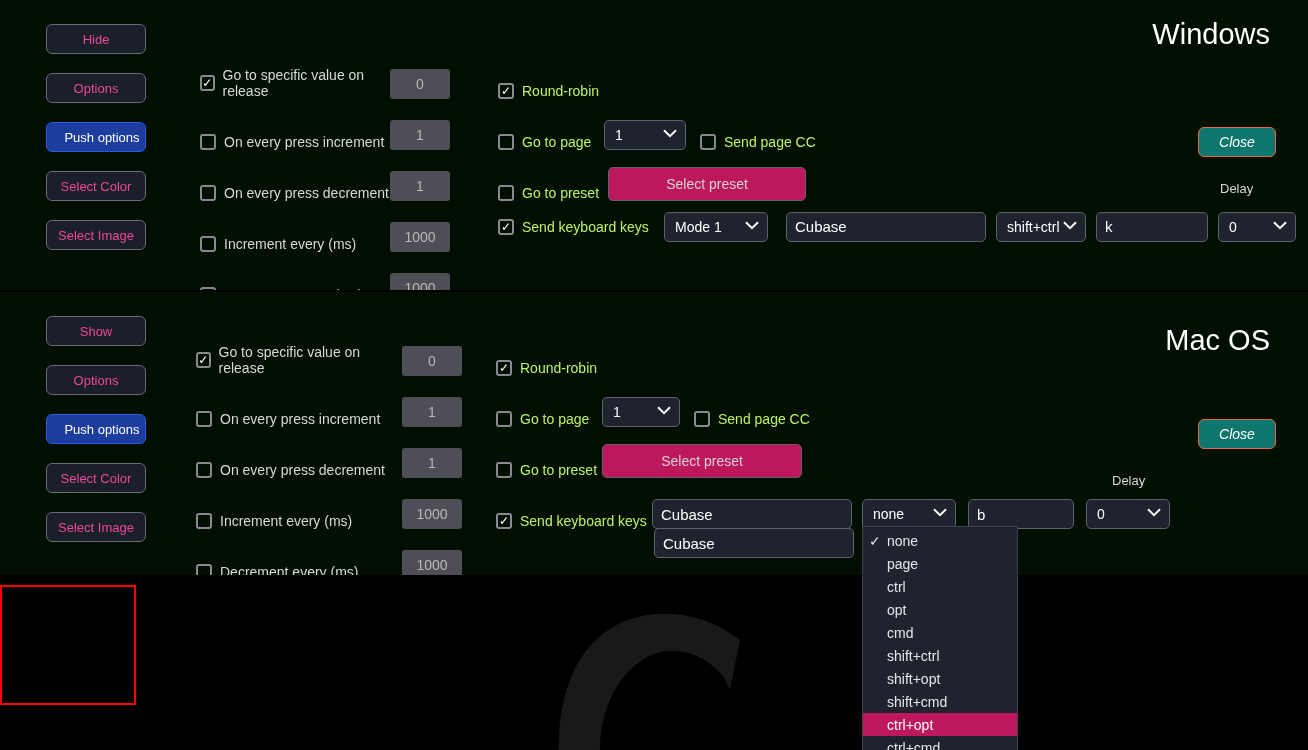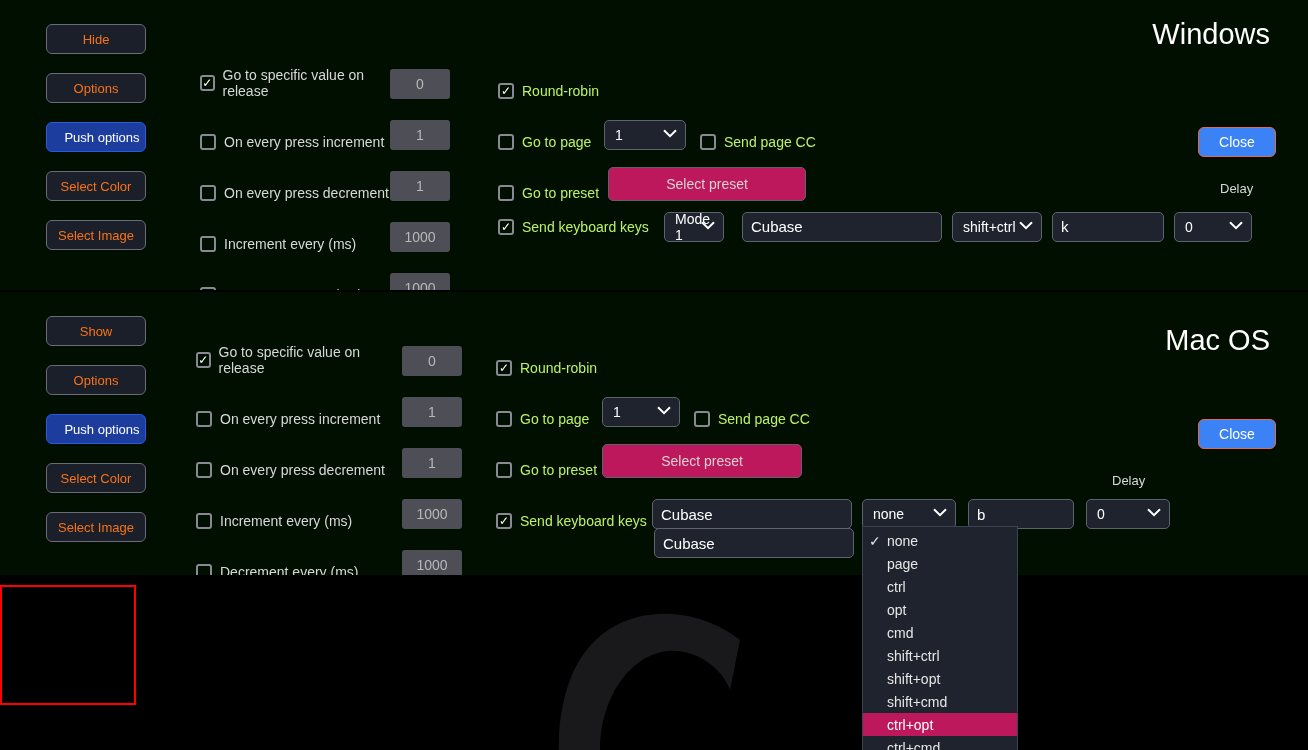"Hide" .side .btn { color: #f97316 -> #ec4899 }
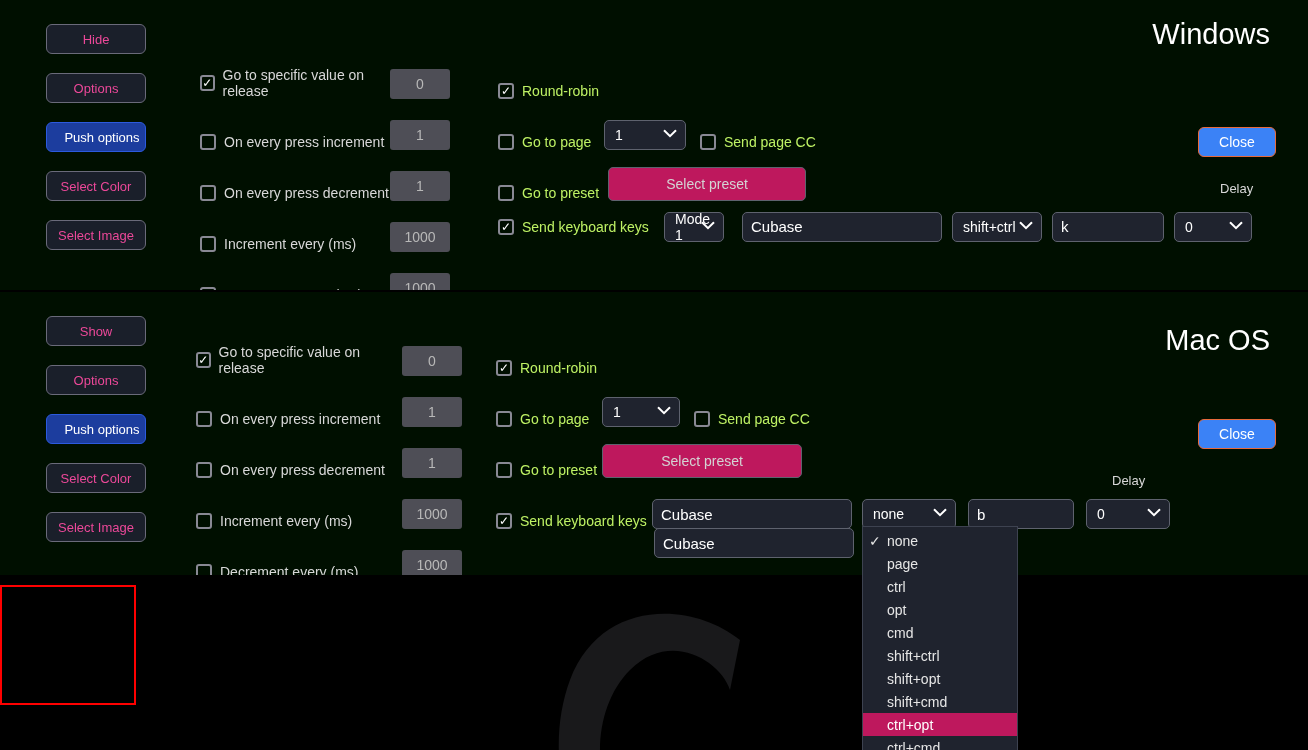"Close" .close-btn { background: #3b82f6 -> #0f766e; font-style: none -> italic }
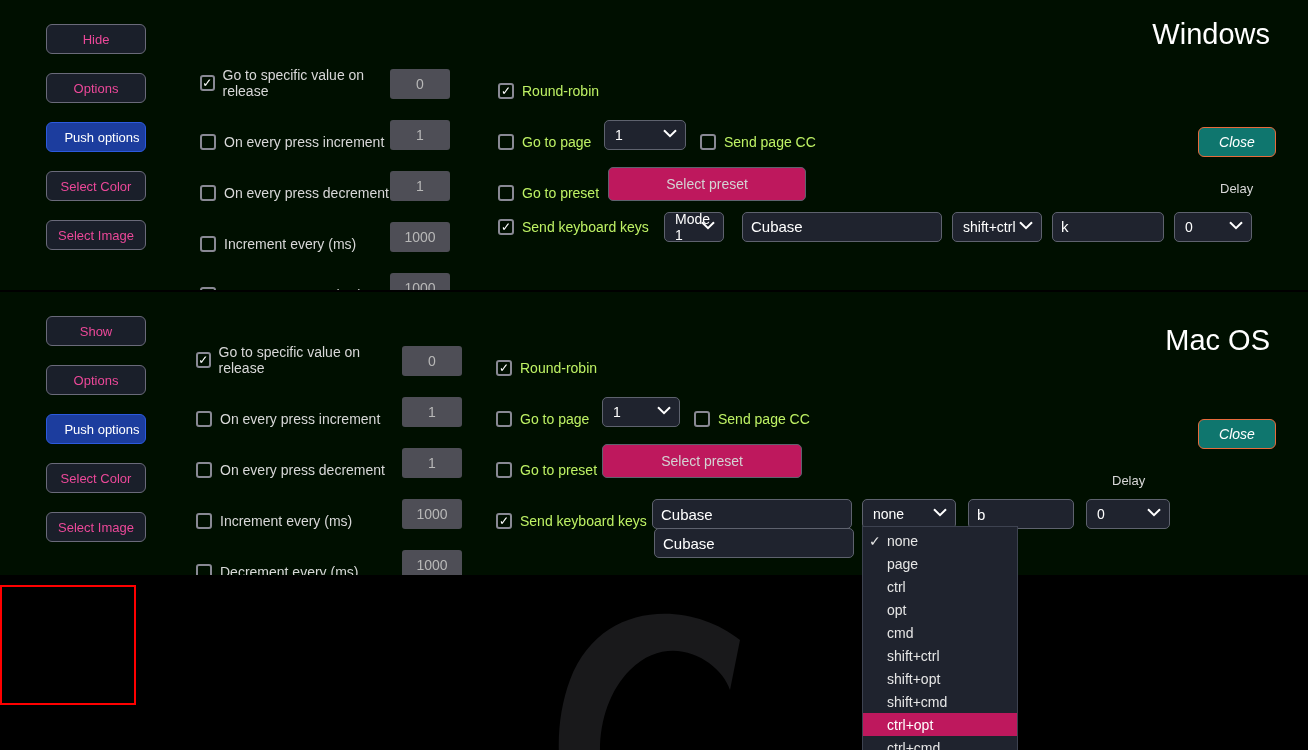"Mode 1" .mode-dd { width: 60px -> 104px }
